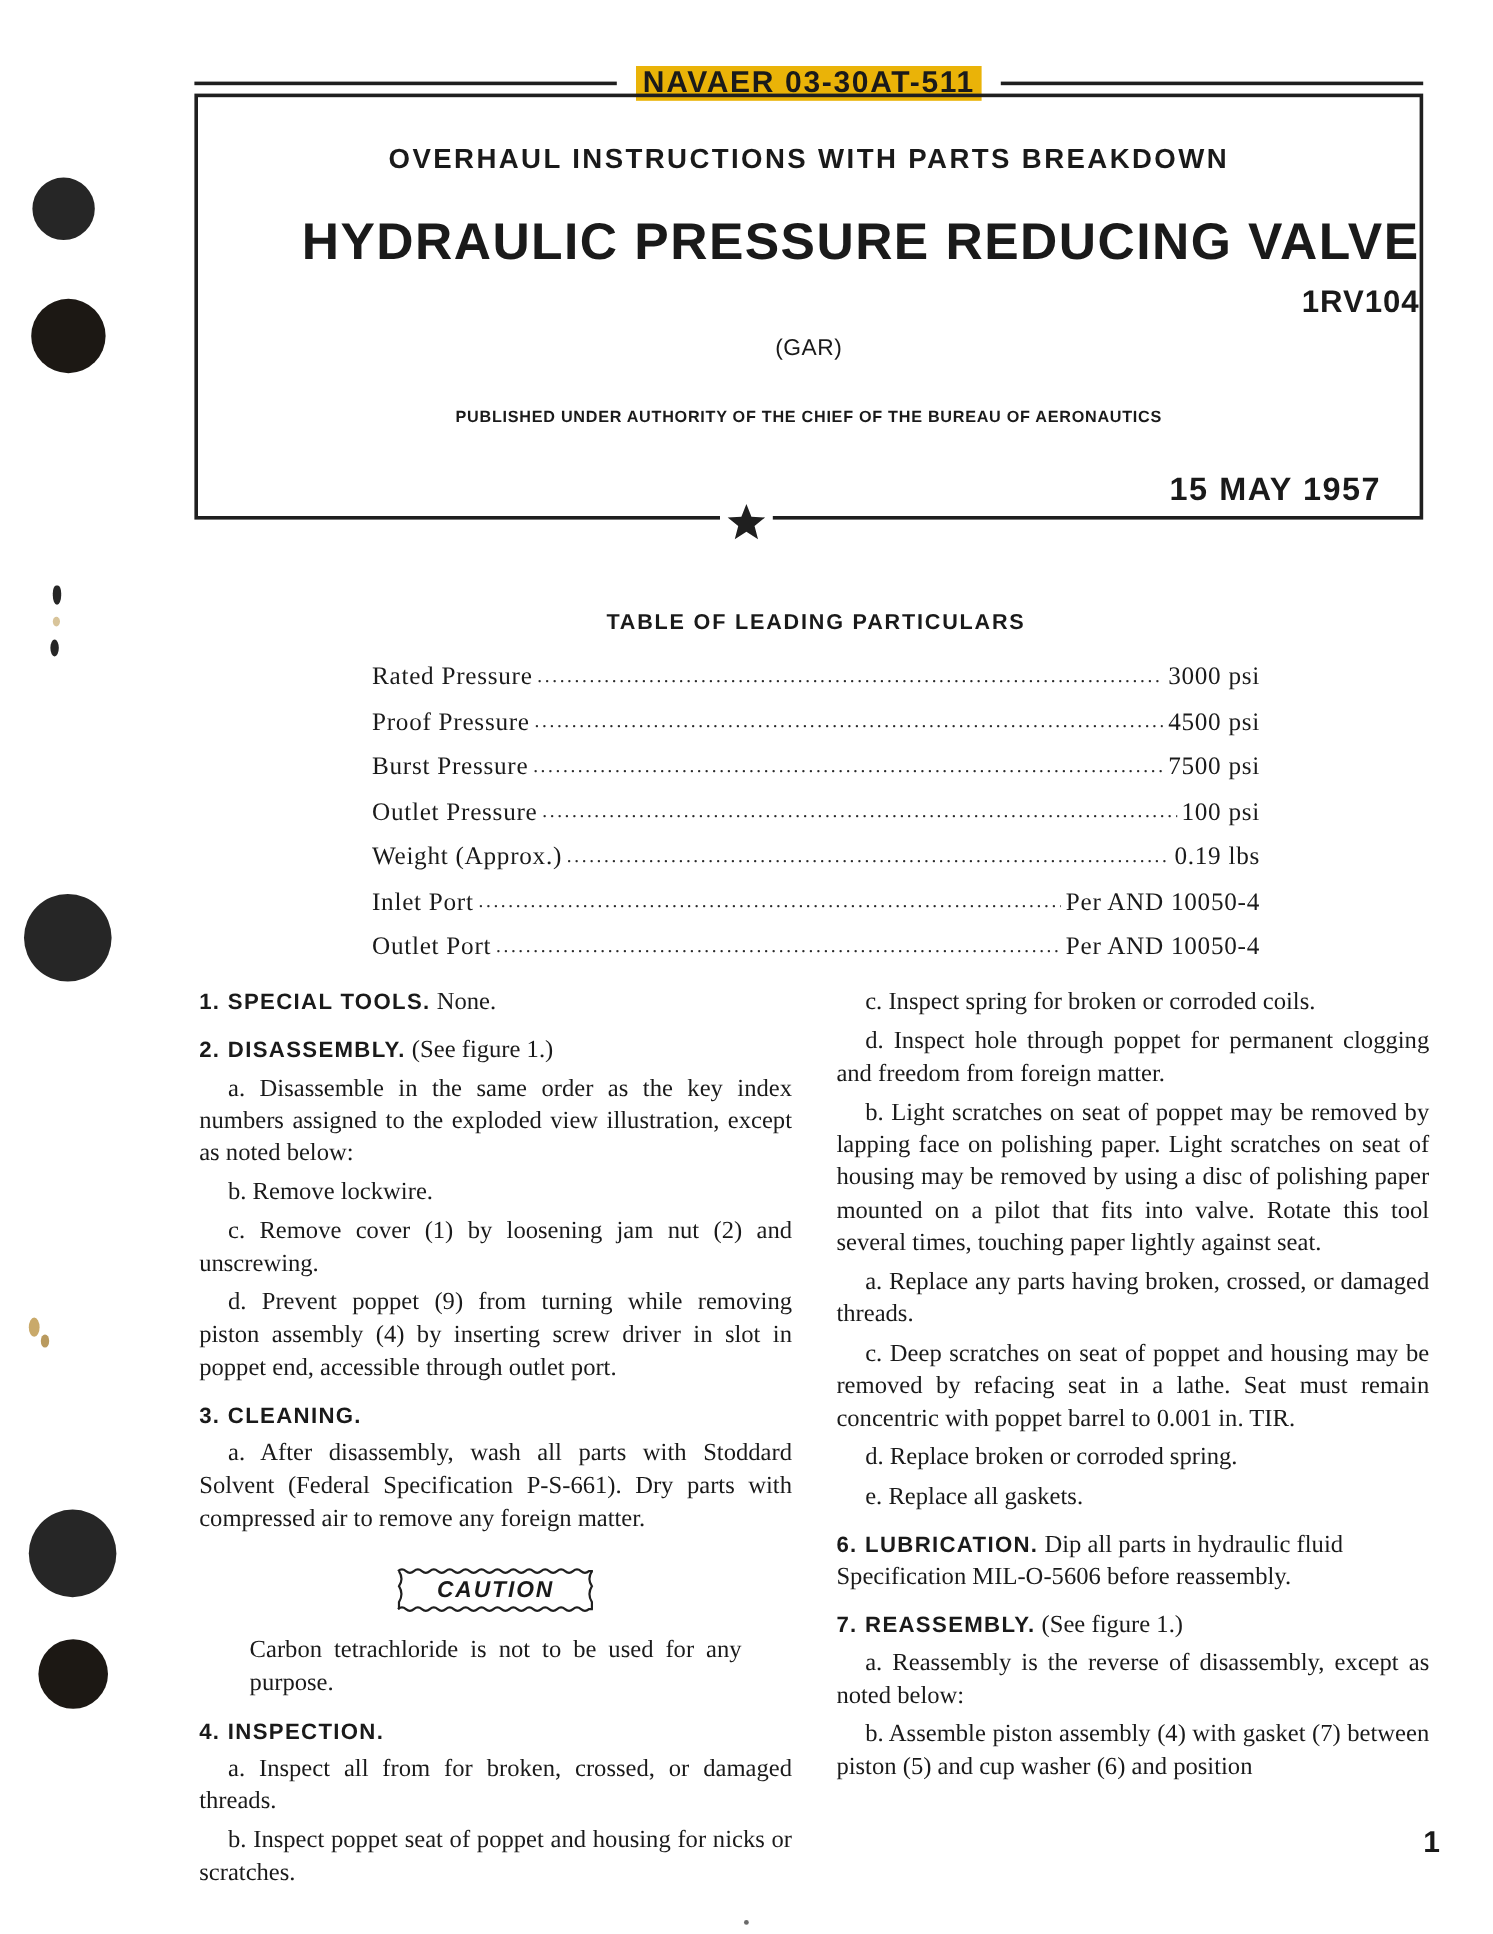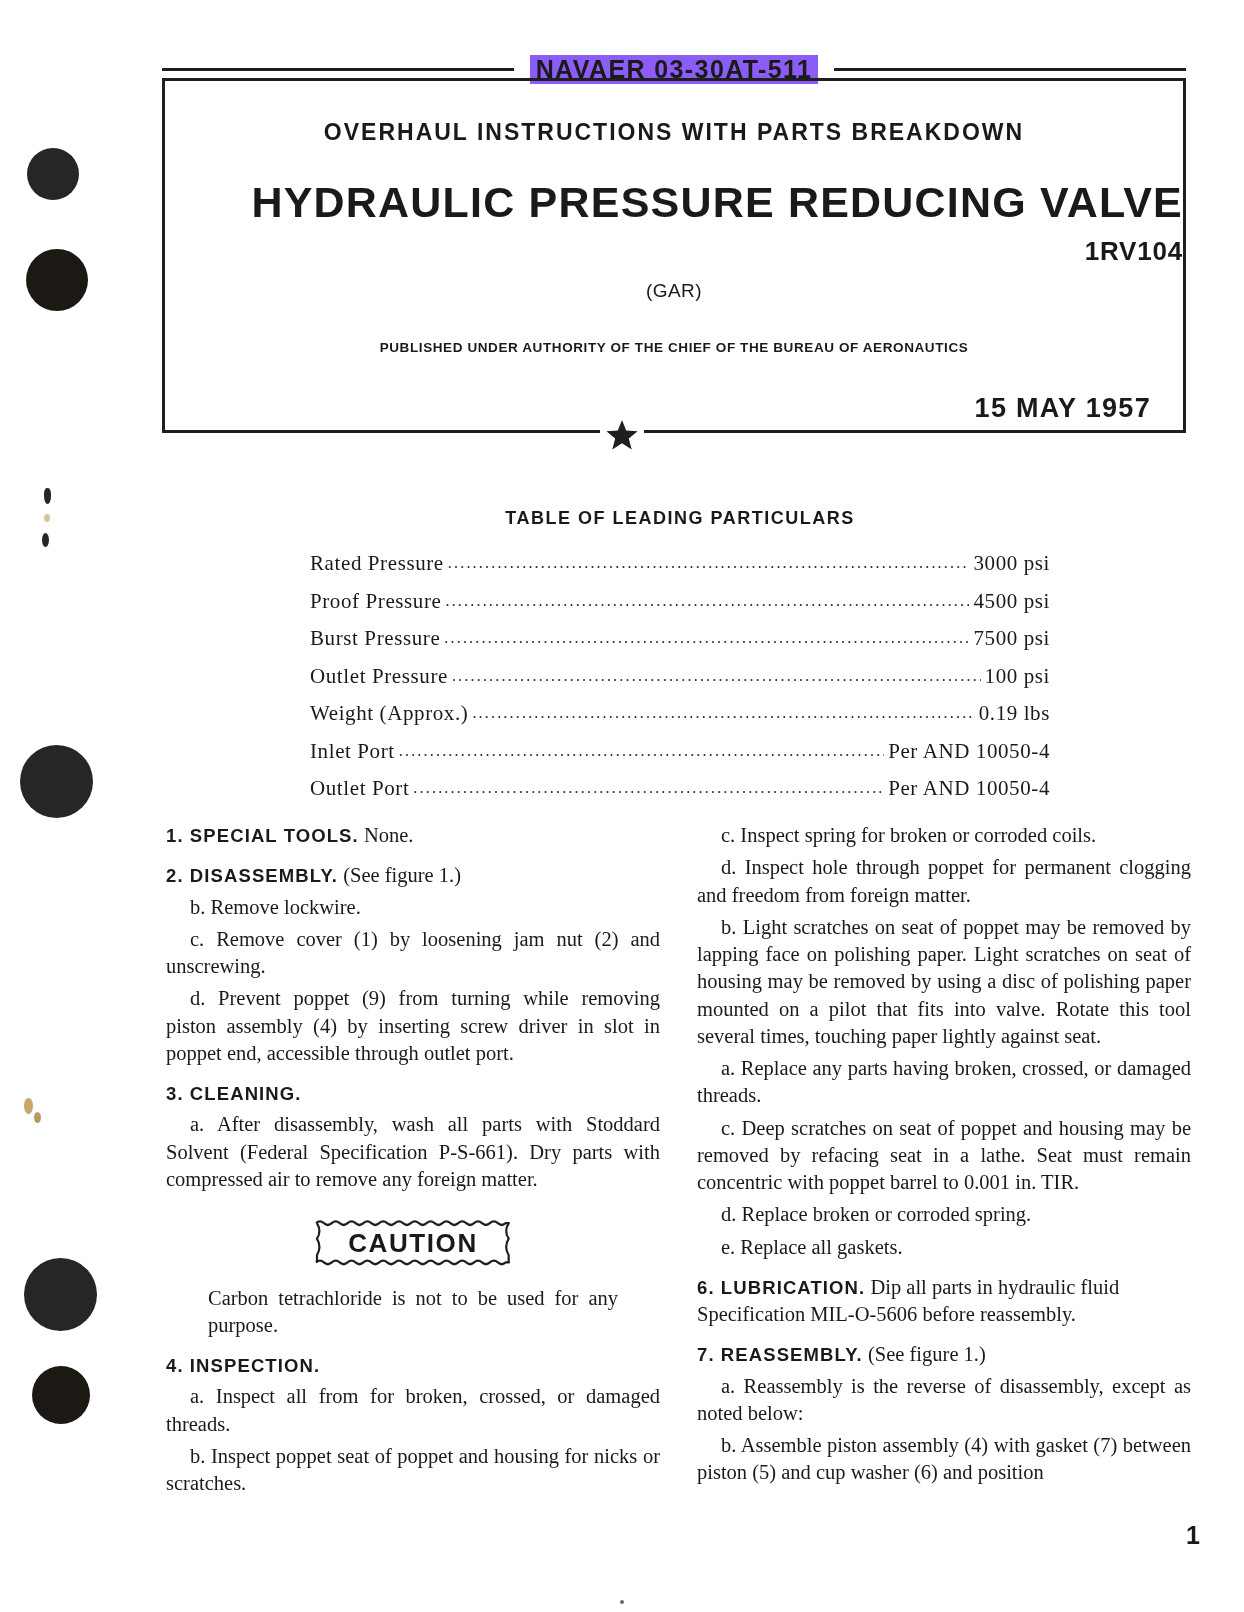"NAVAER 03-30AT-511" #doc-number { background: #8b5cf6 -> #eab308 }
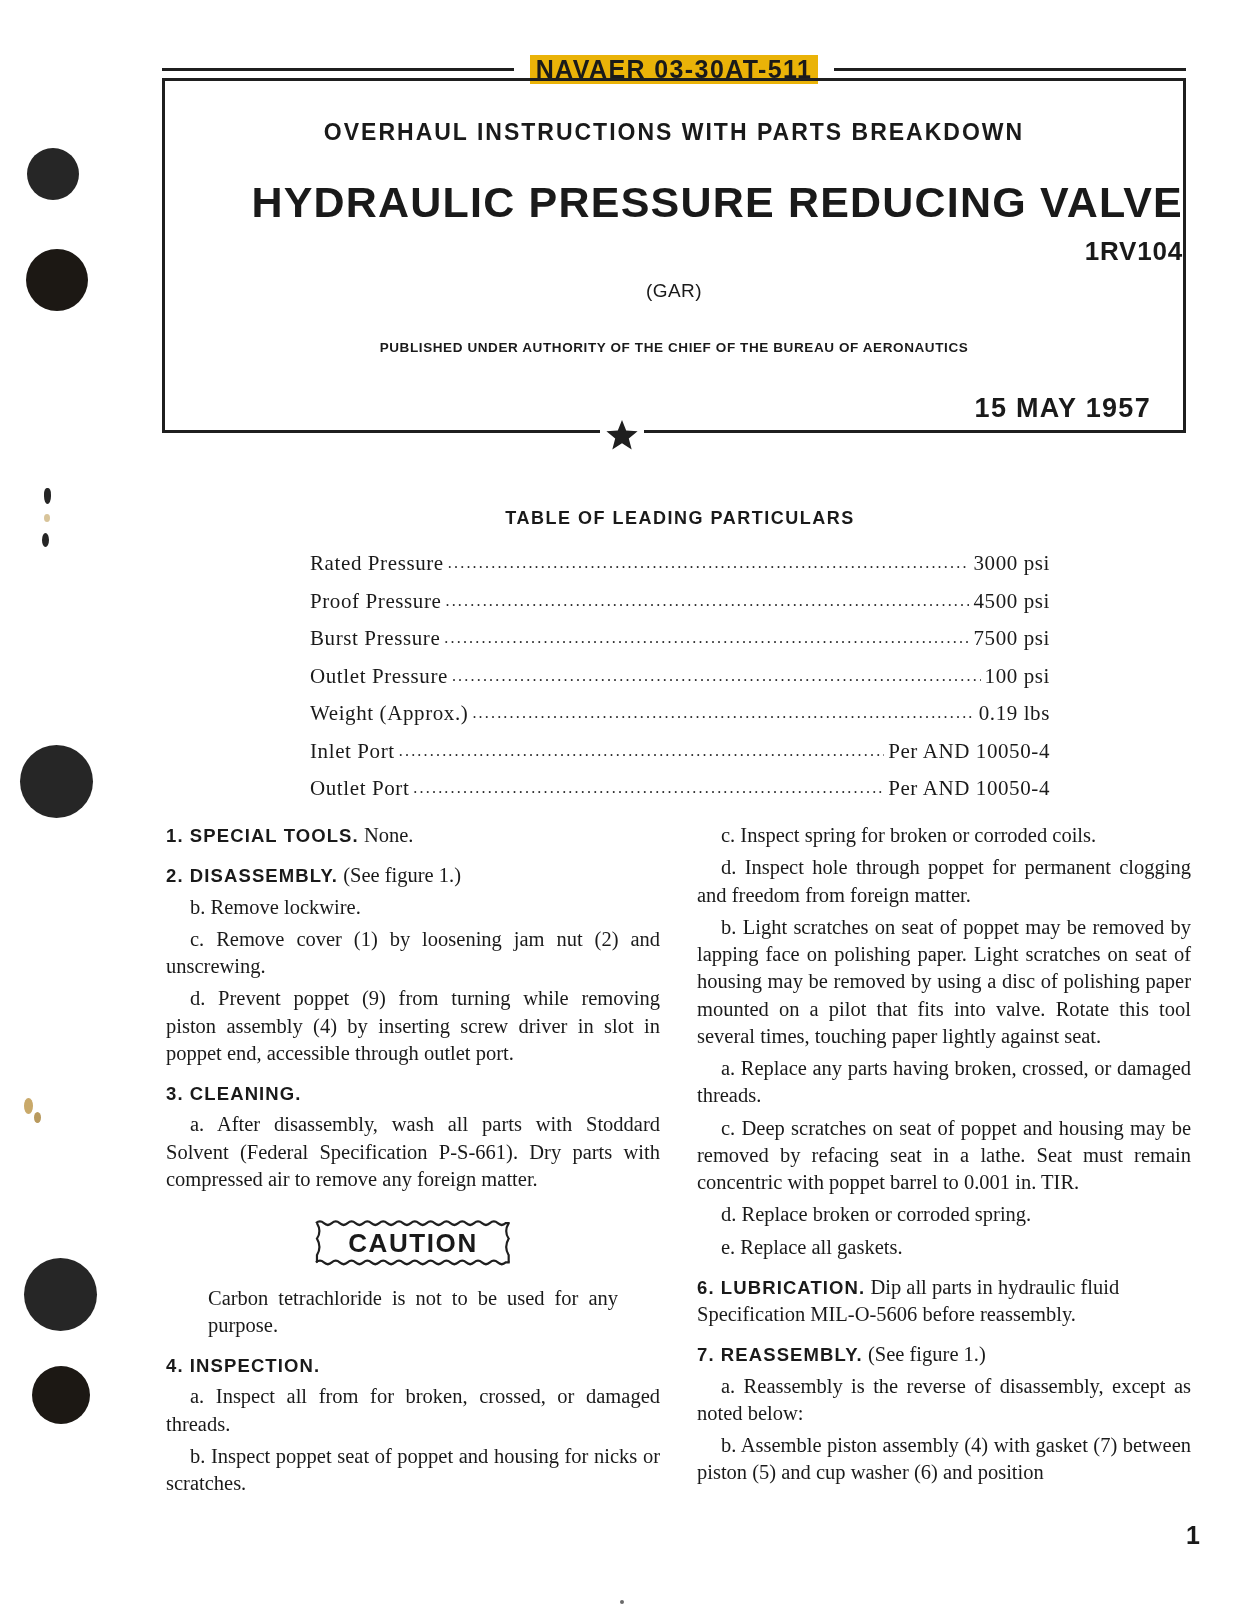"a. Disassemble in the same" p.para { html: none -> <p>a. Disassemble in the same order as the key index numbers assigned to the exploded view illustration, except as noted below:</p> }
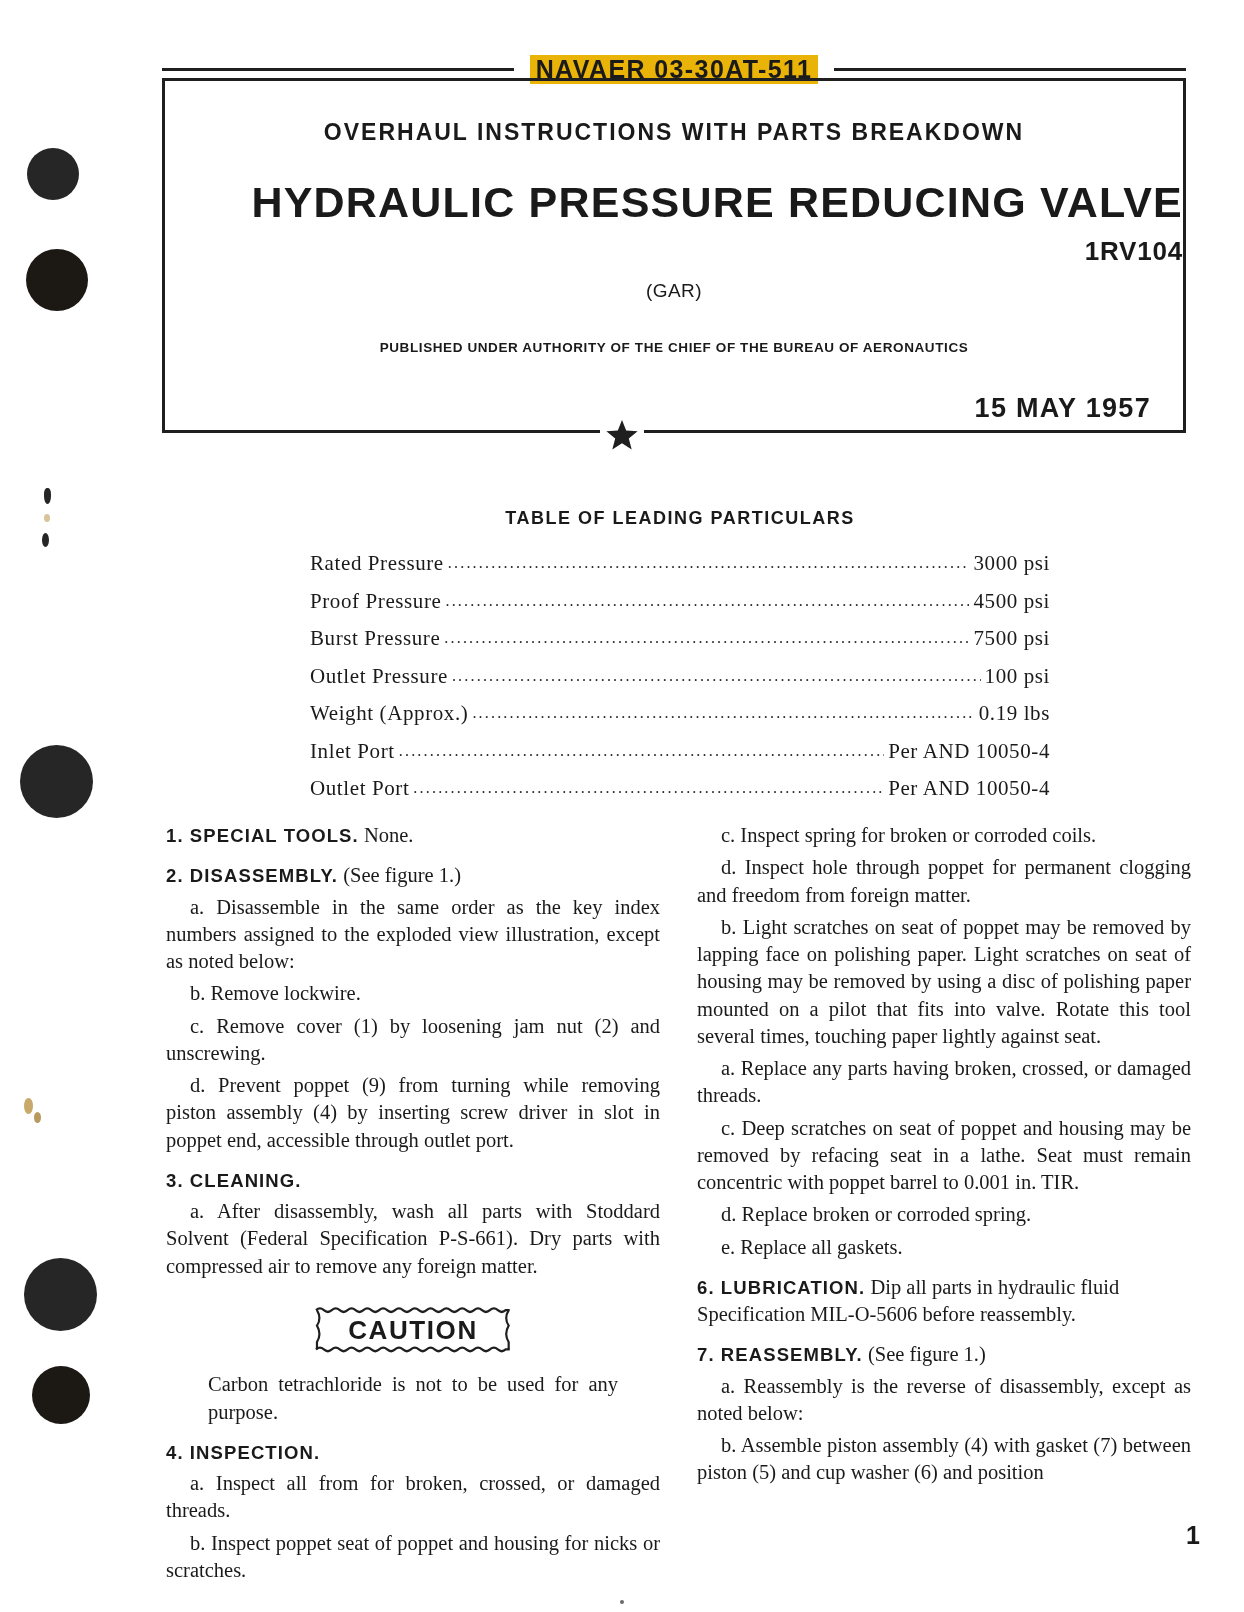"CAUTION" #caution-box { font-size: 26px -> 19px; font-style: none -> italic }
